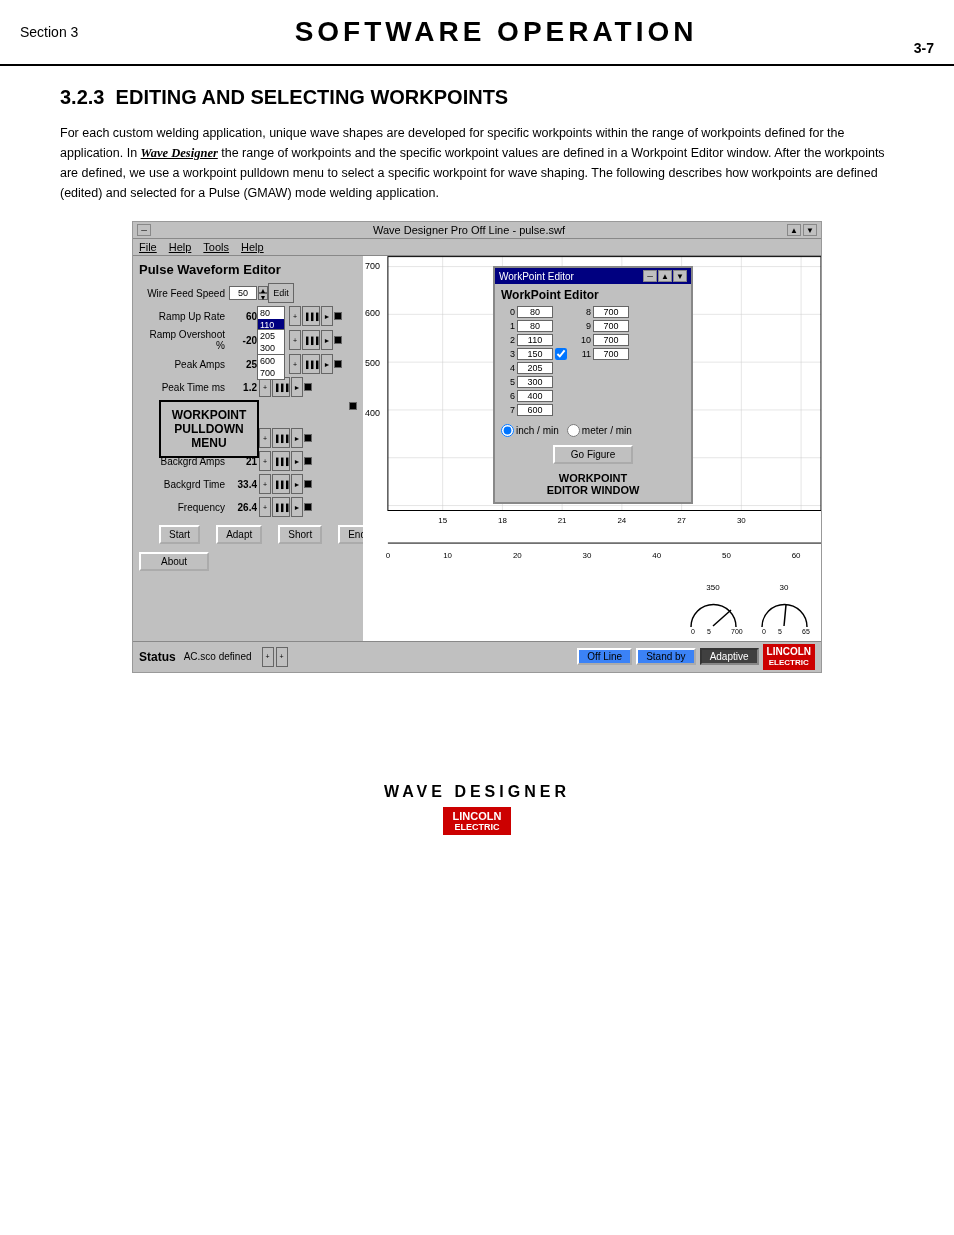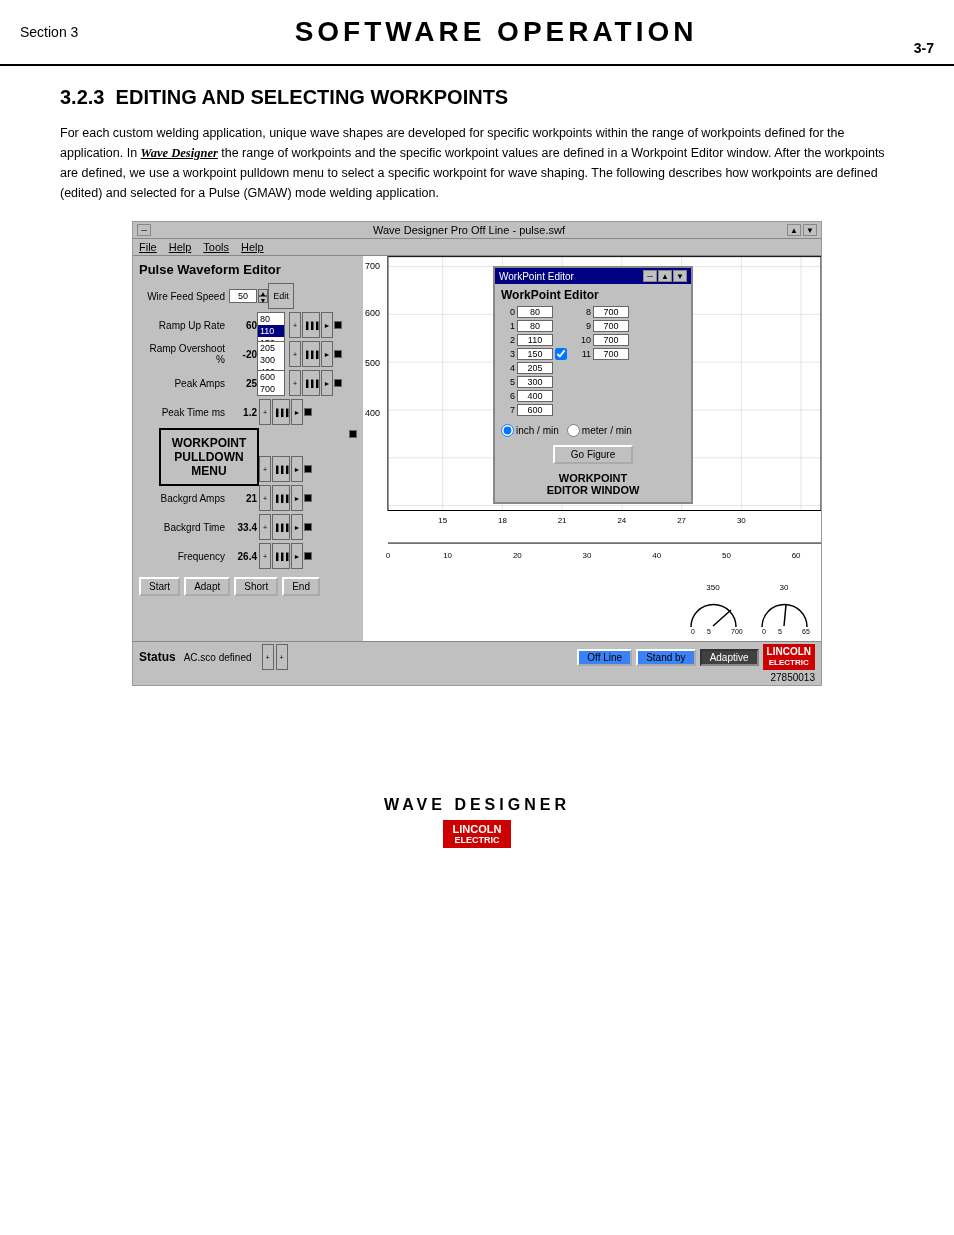"Edit" .ctrl-btn { height: 26px -> 20px }
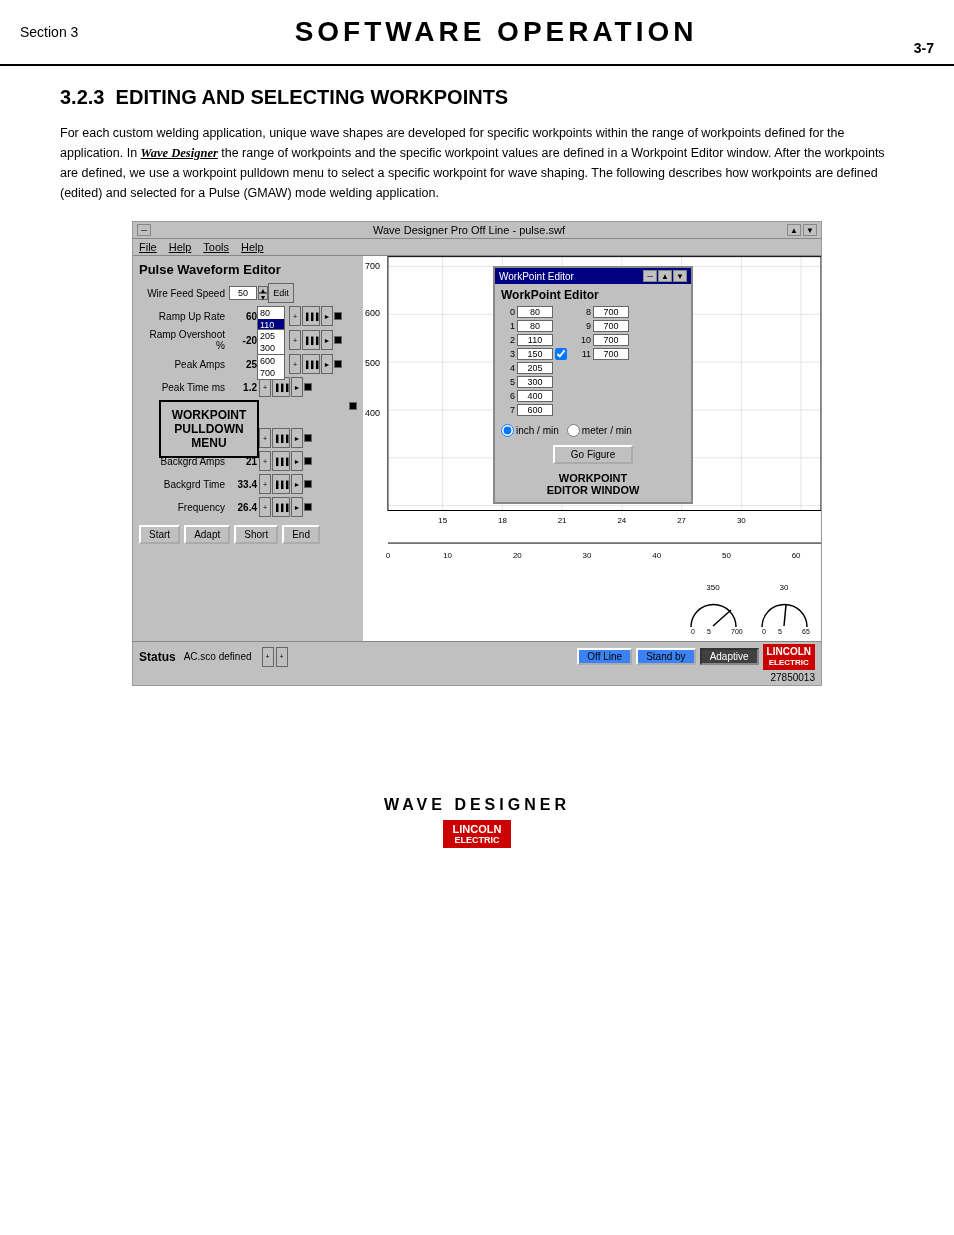"Start" .action-buttons { gap: 4px -> 16px; margin-left: none -> 20px }
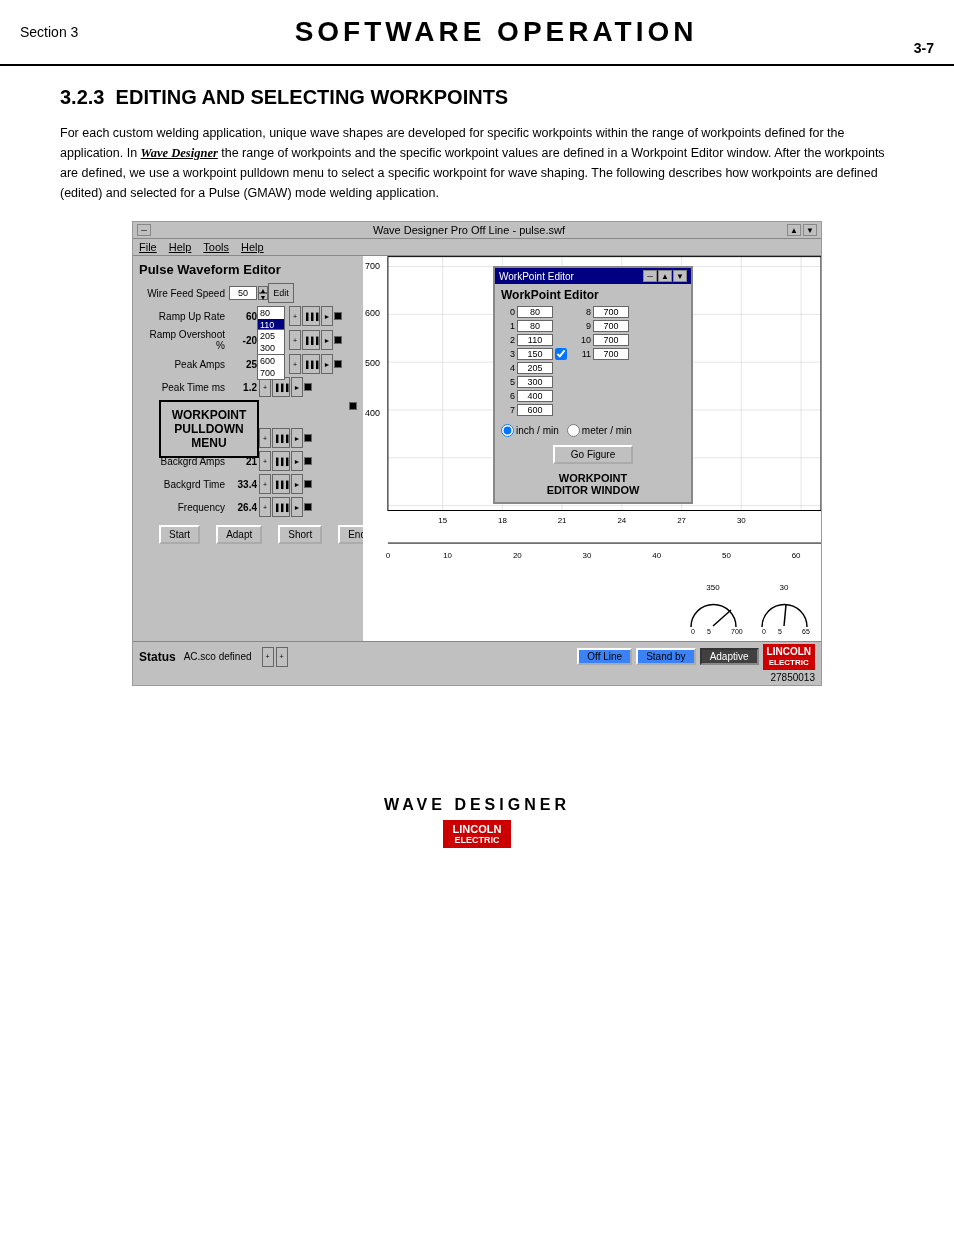"About" div { html: none -> <div> <button>About</button> </div> }
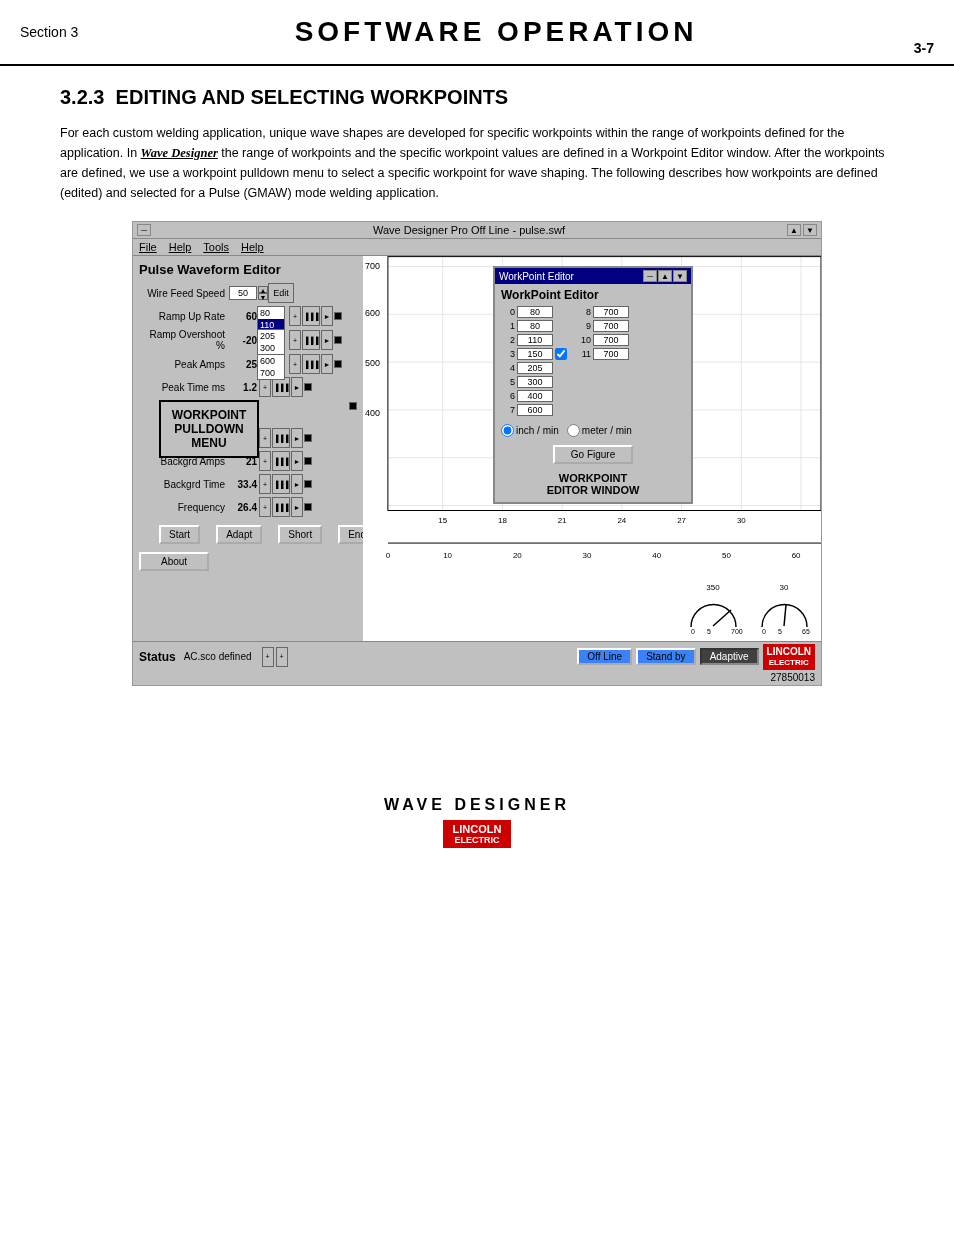"27850013" div.doc-number { html: <div>27850013</div> -> none }
